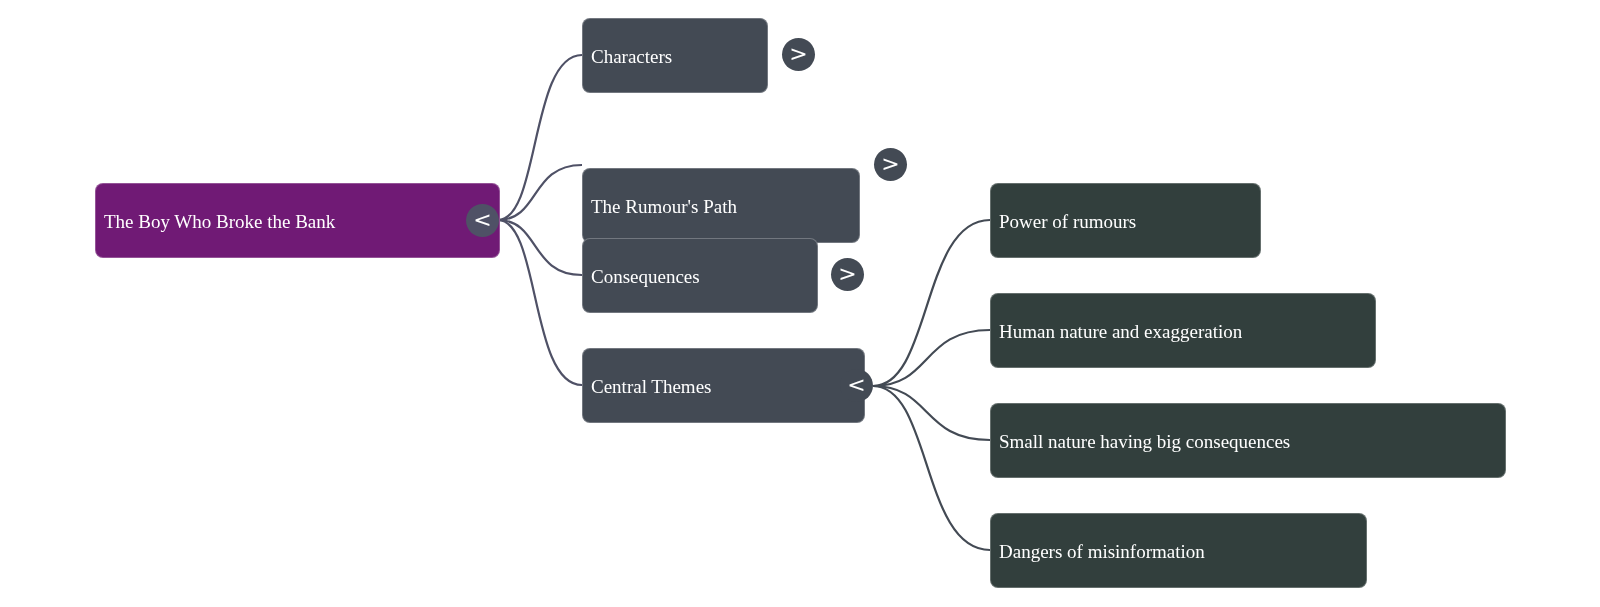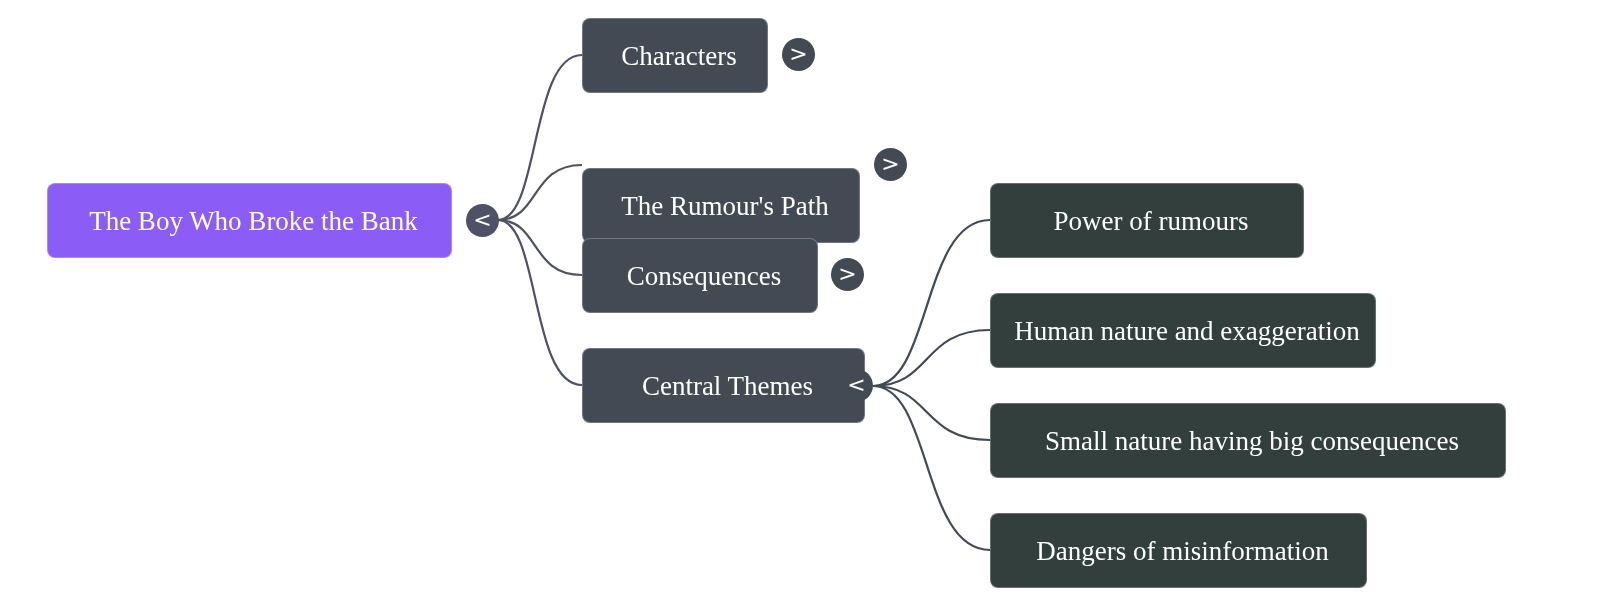"Characters" .node { font-size: 27px -> 19px; text-align: center -> none }
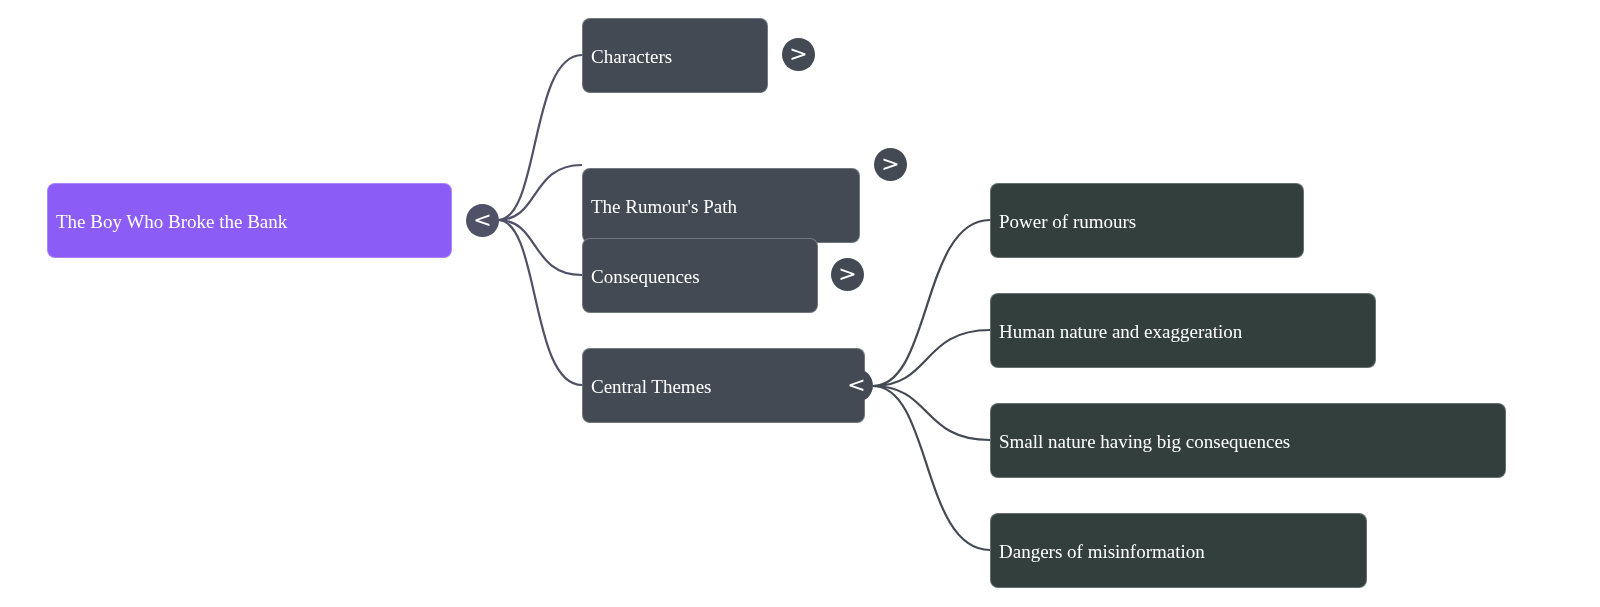"The Boy Who Broke the" .root { background: #8b5cf6 -> #701a75; margin-left: none -> 48px }
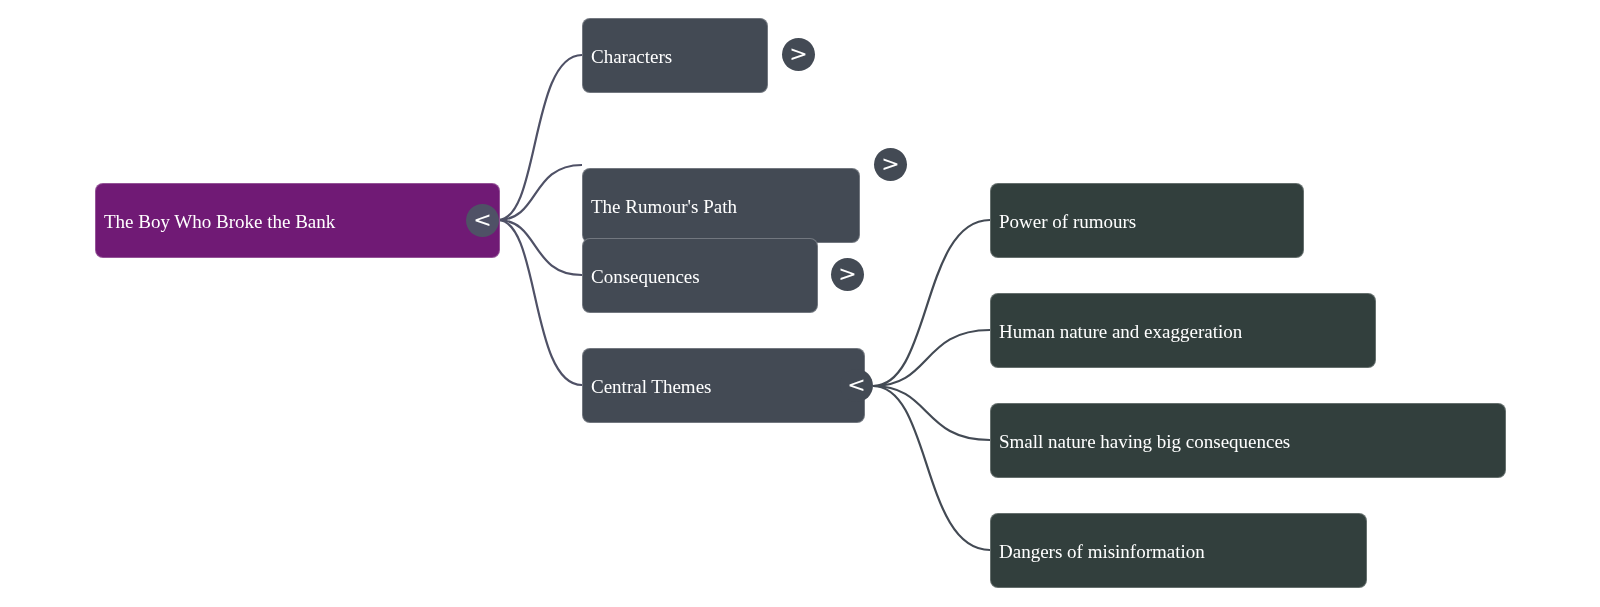"Power of rumours" div.node { width: 314px -> 271px }
